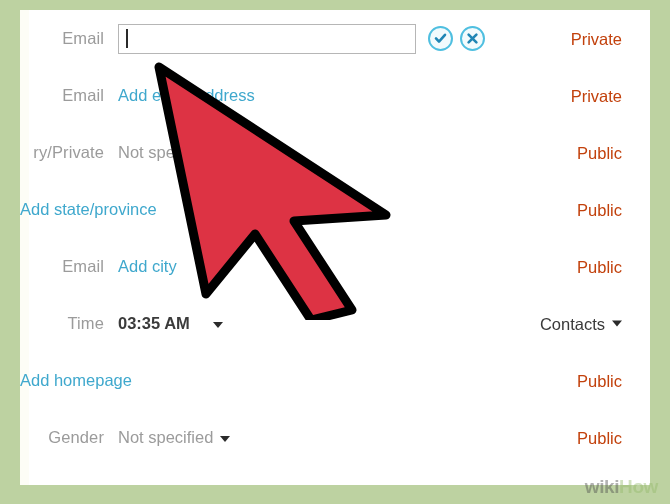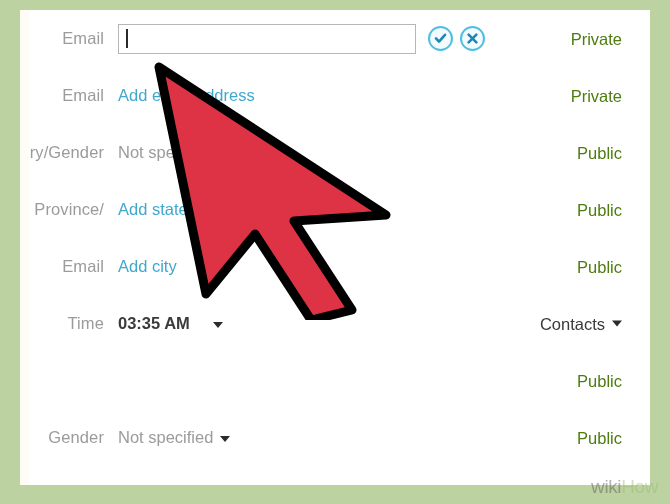"Private" .privacy { color: #4d7c0f -> #c2410c }
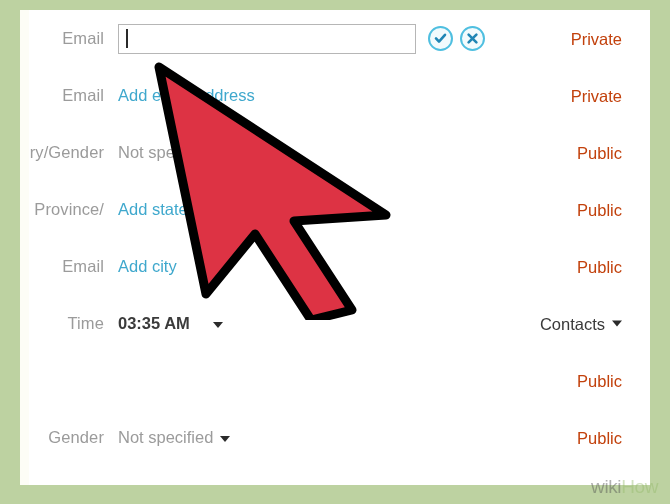"ry/Gender" div.label { text: ry/Gender -> ry/Private }
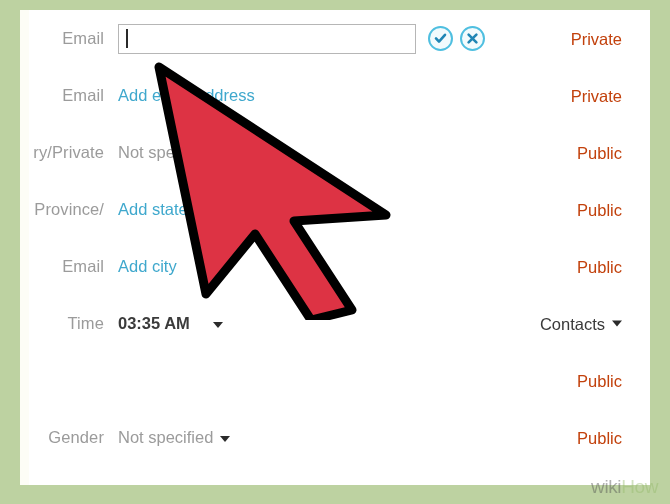"/Province" div.label { html: <div>/Province</div> -> none }
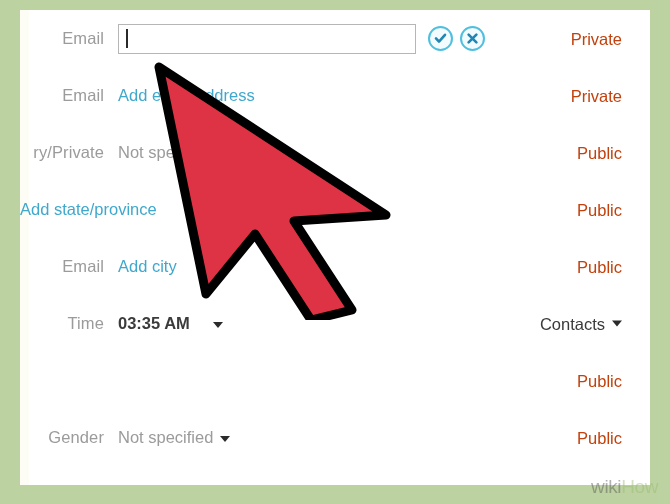"Add homepage" div.value { html: none -> <div> <span>Add homepage</span> </div> }
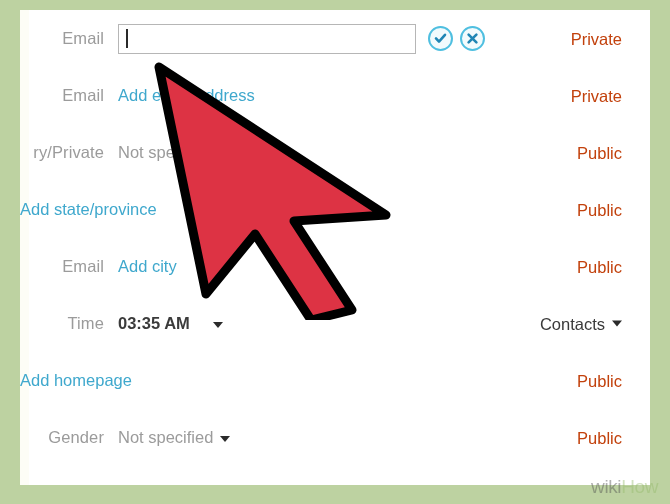"wikiHow" #watermark { font-weight: normal -> bold }
